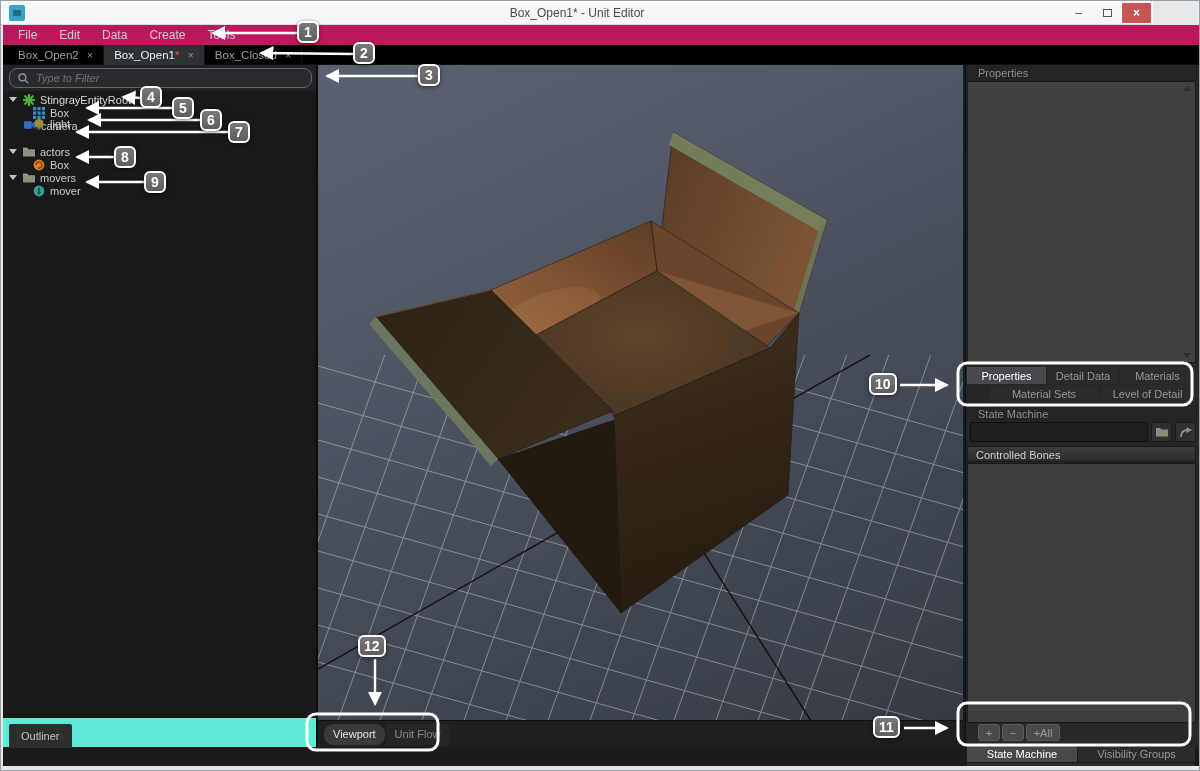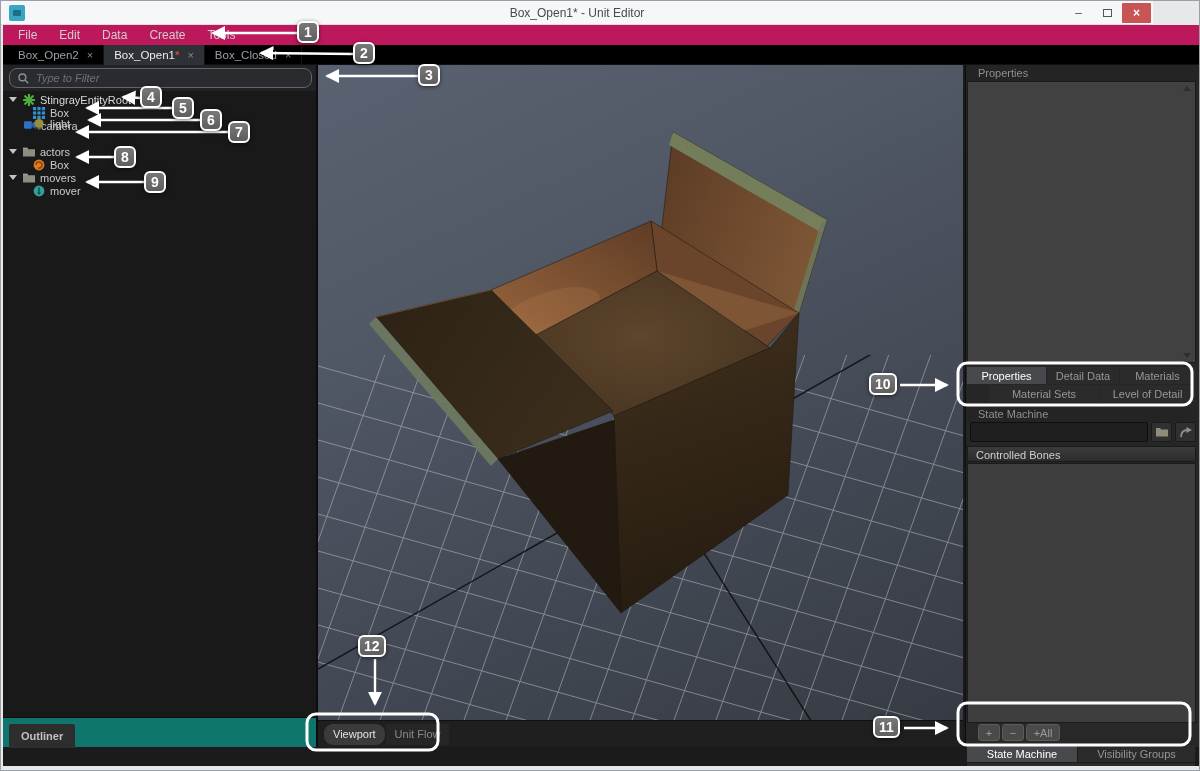"Outliner" .outliner-strip { background: #0f766e -> #5eead4; font-weight: bold -> none }
